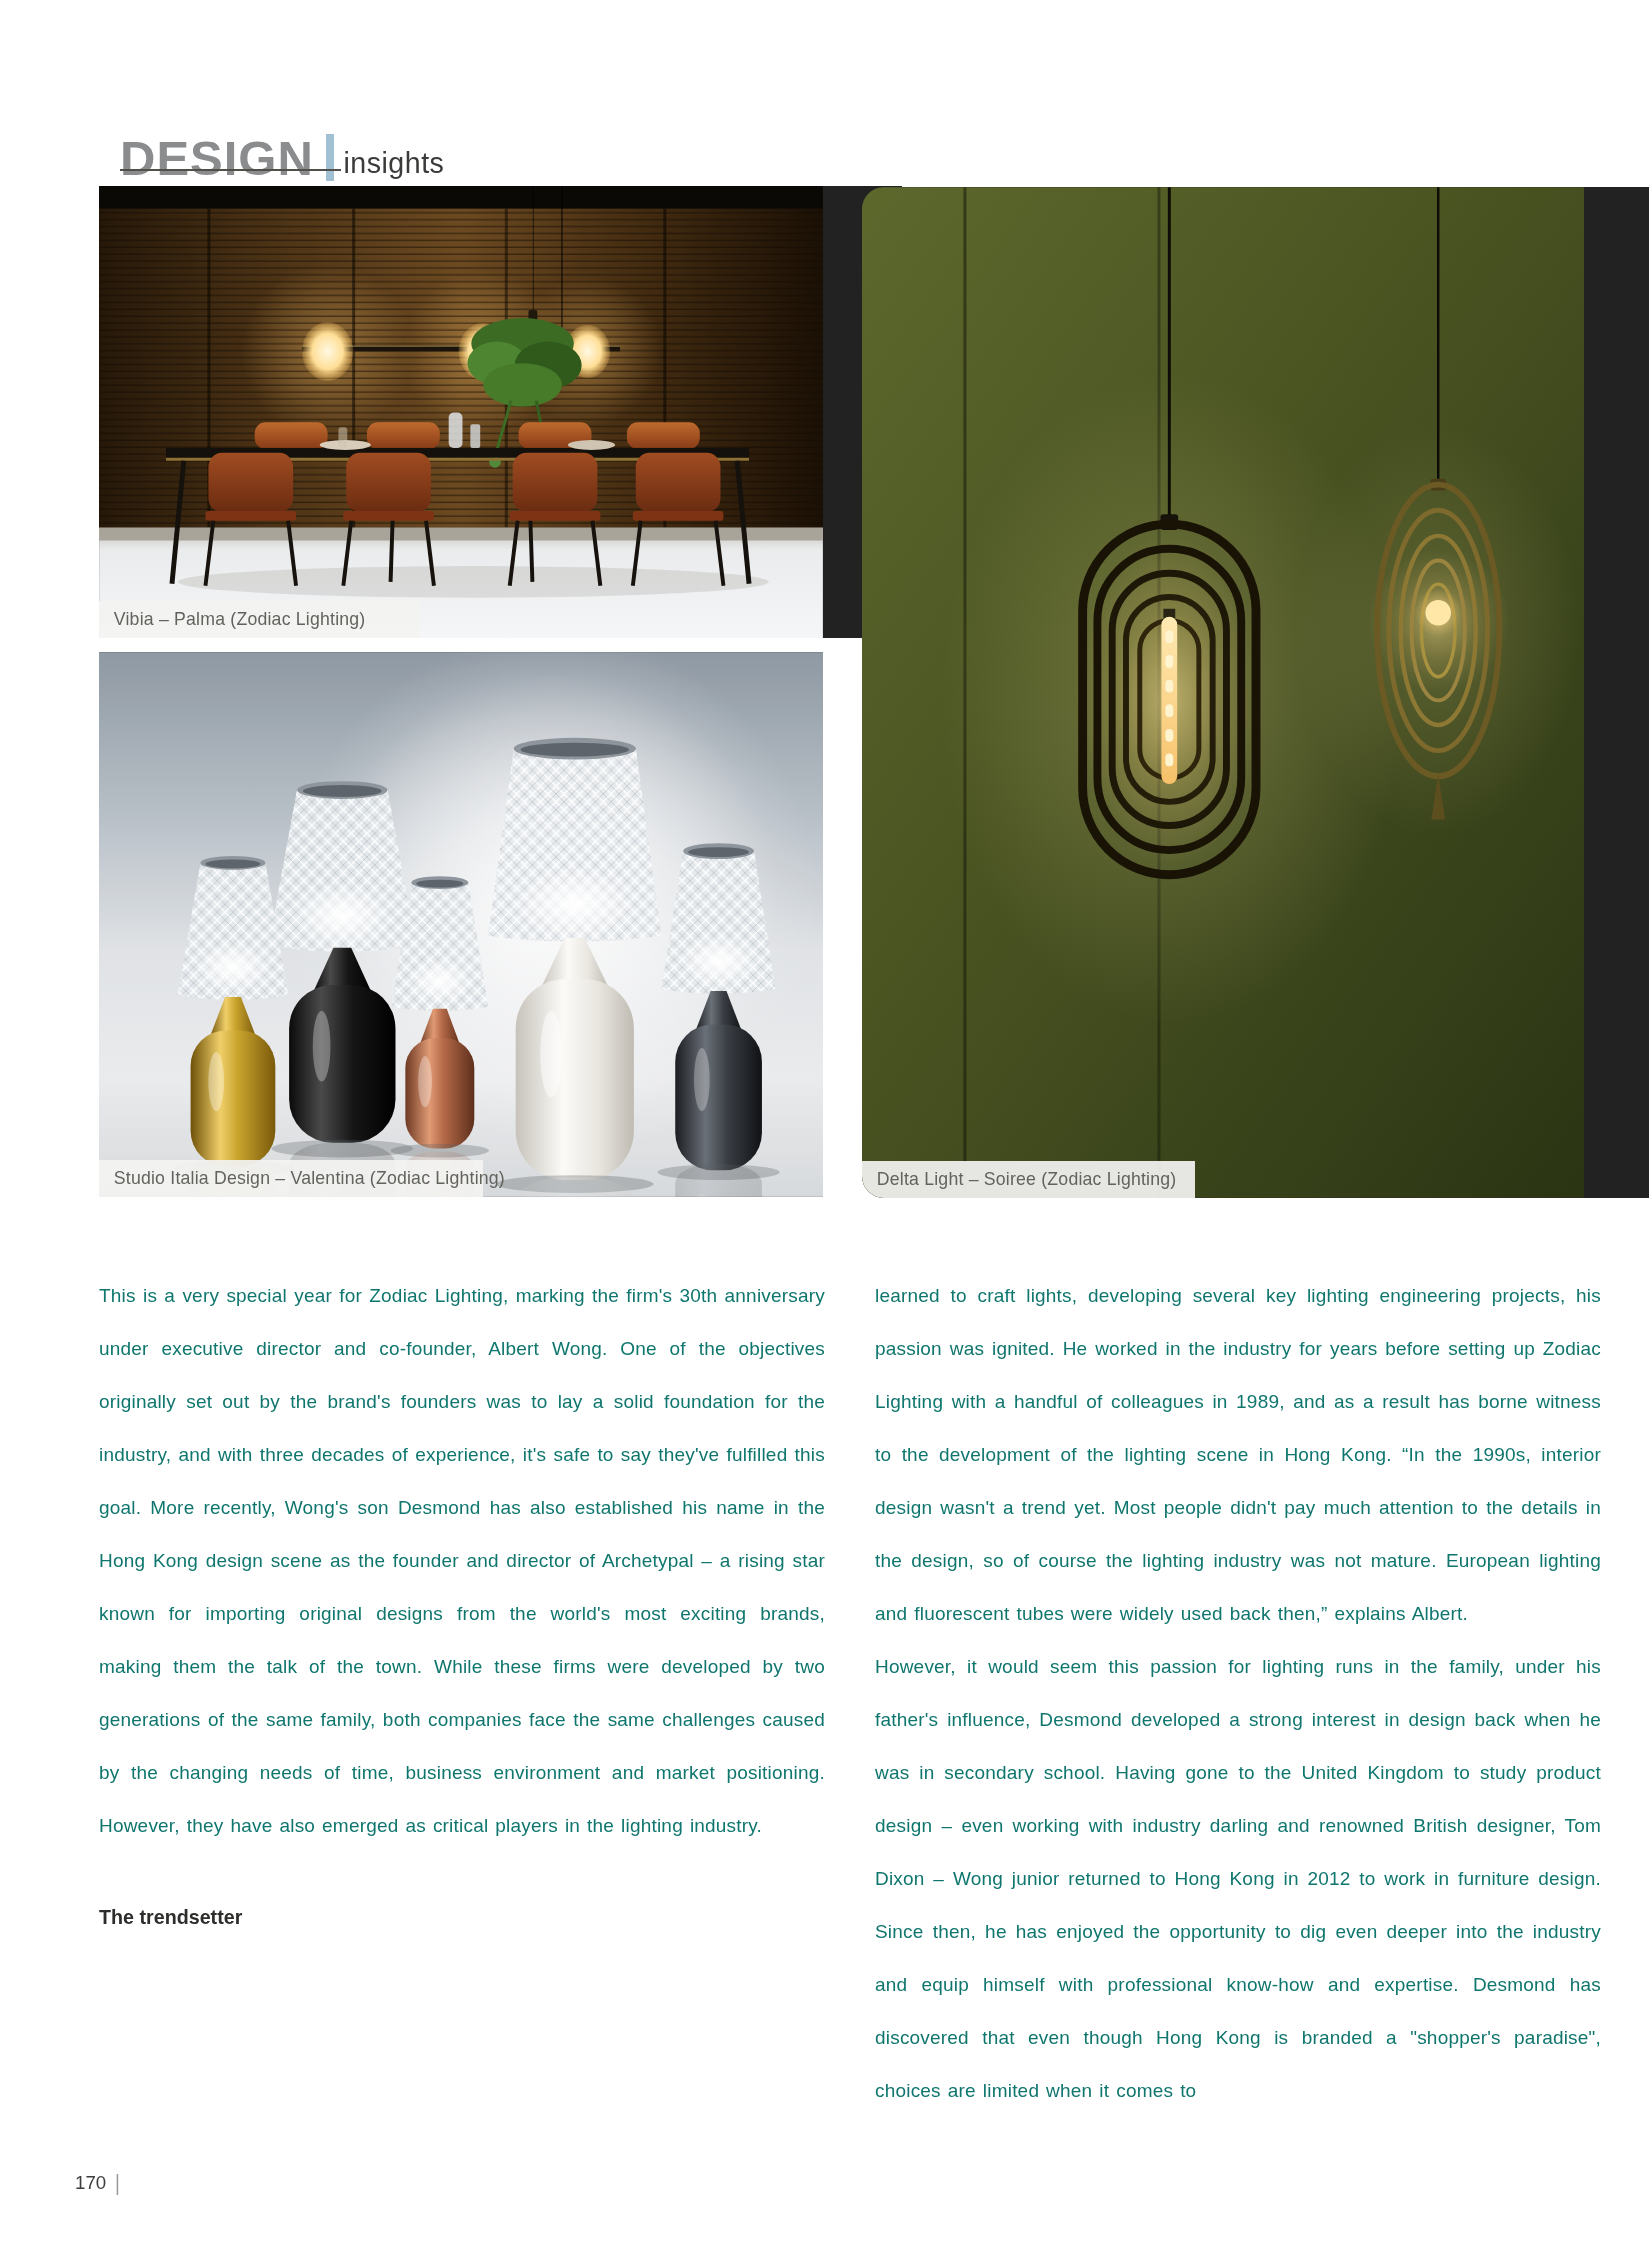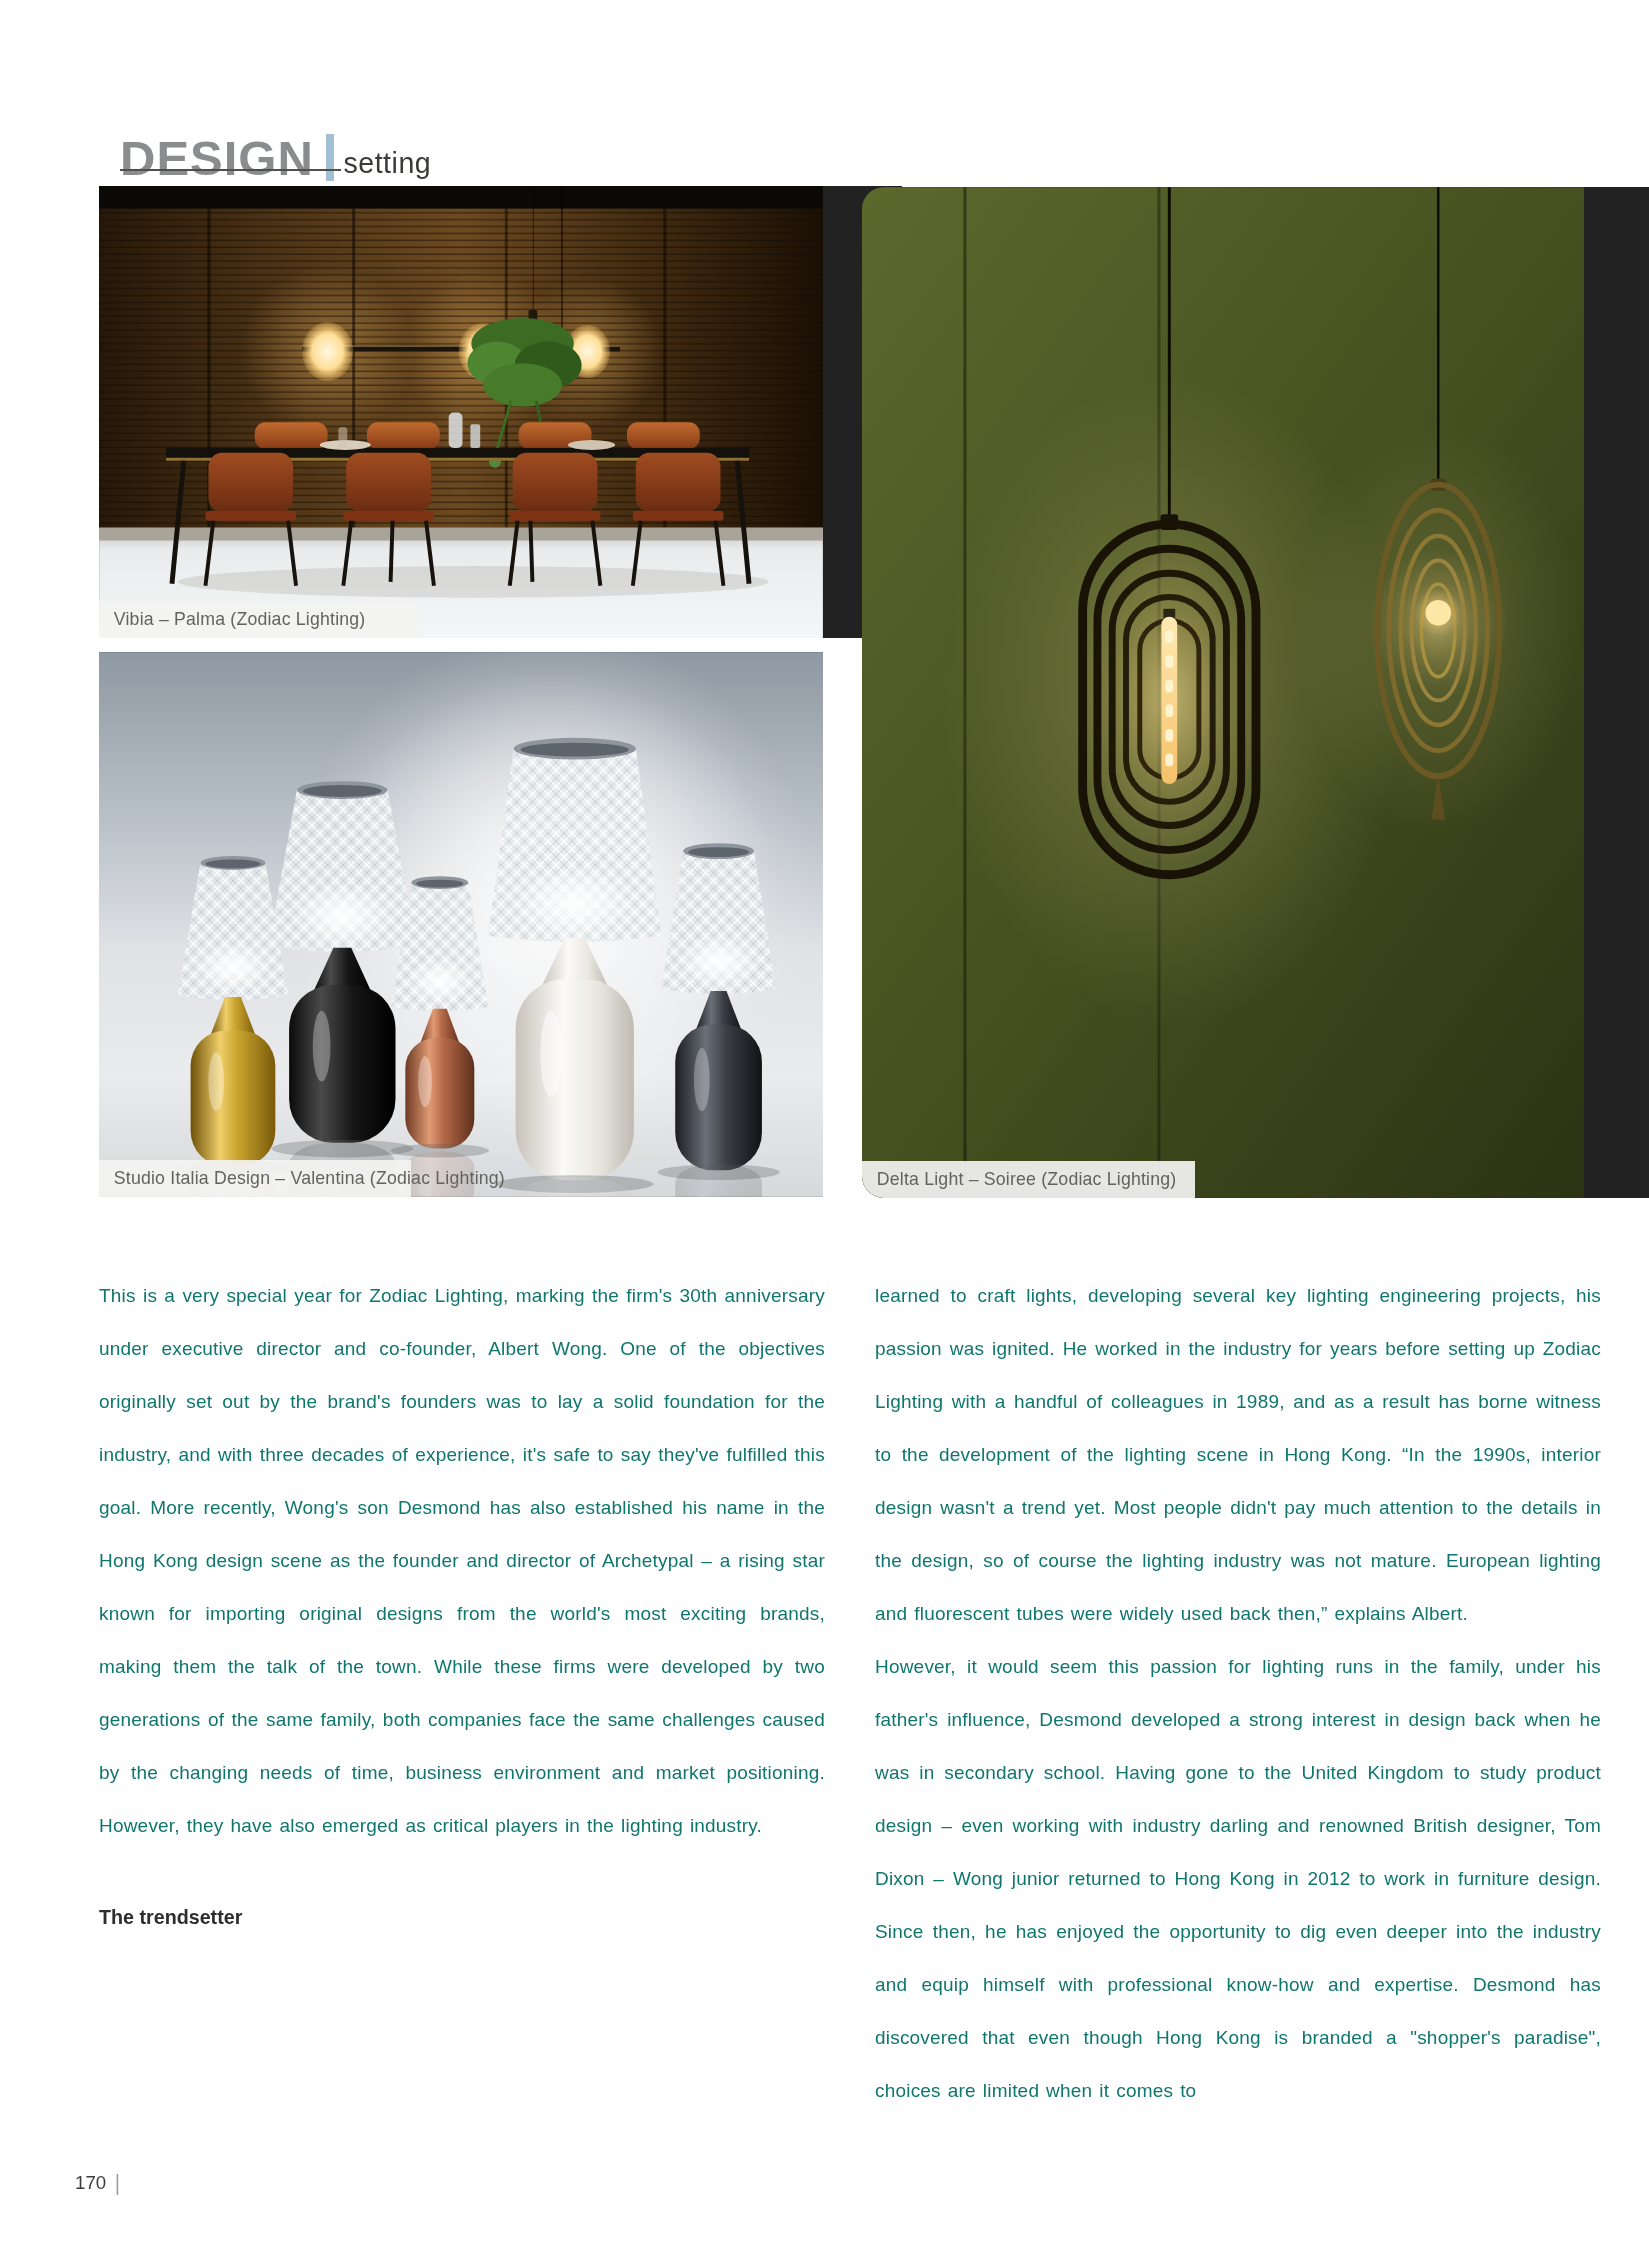"setting" span.section { text: setting -> insights }
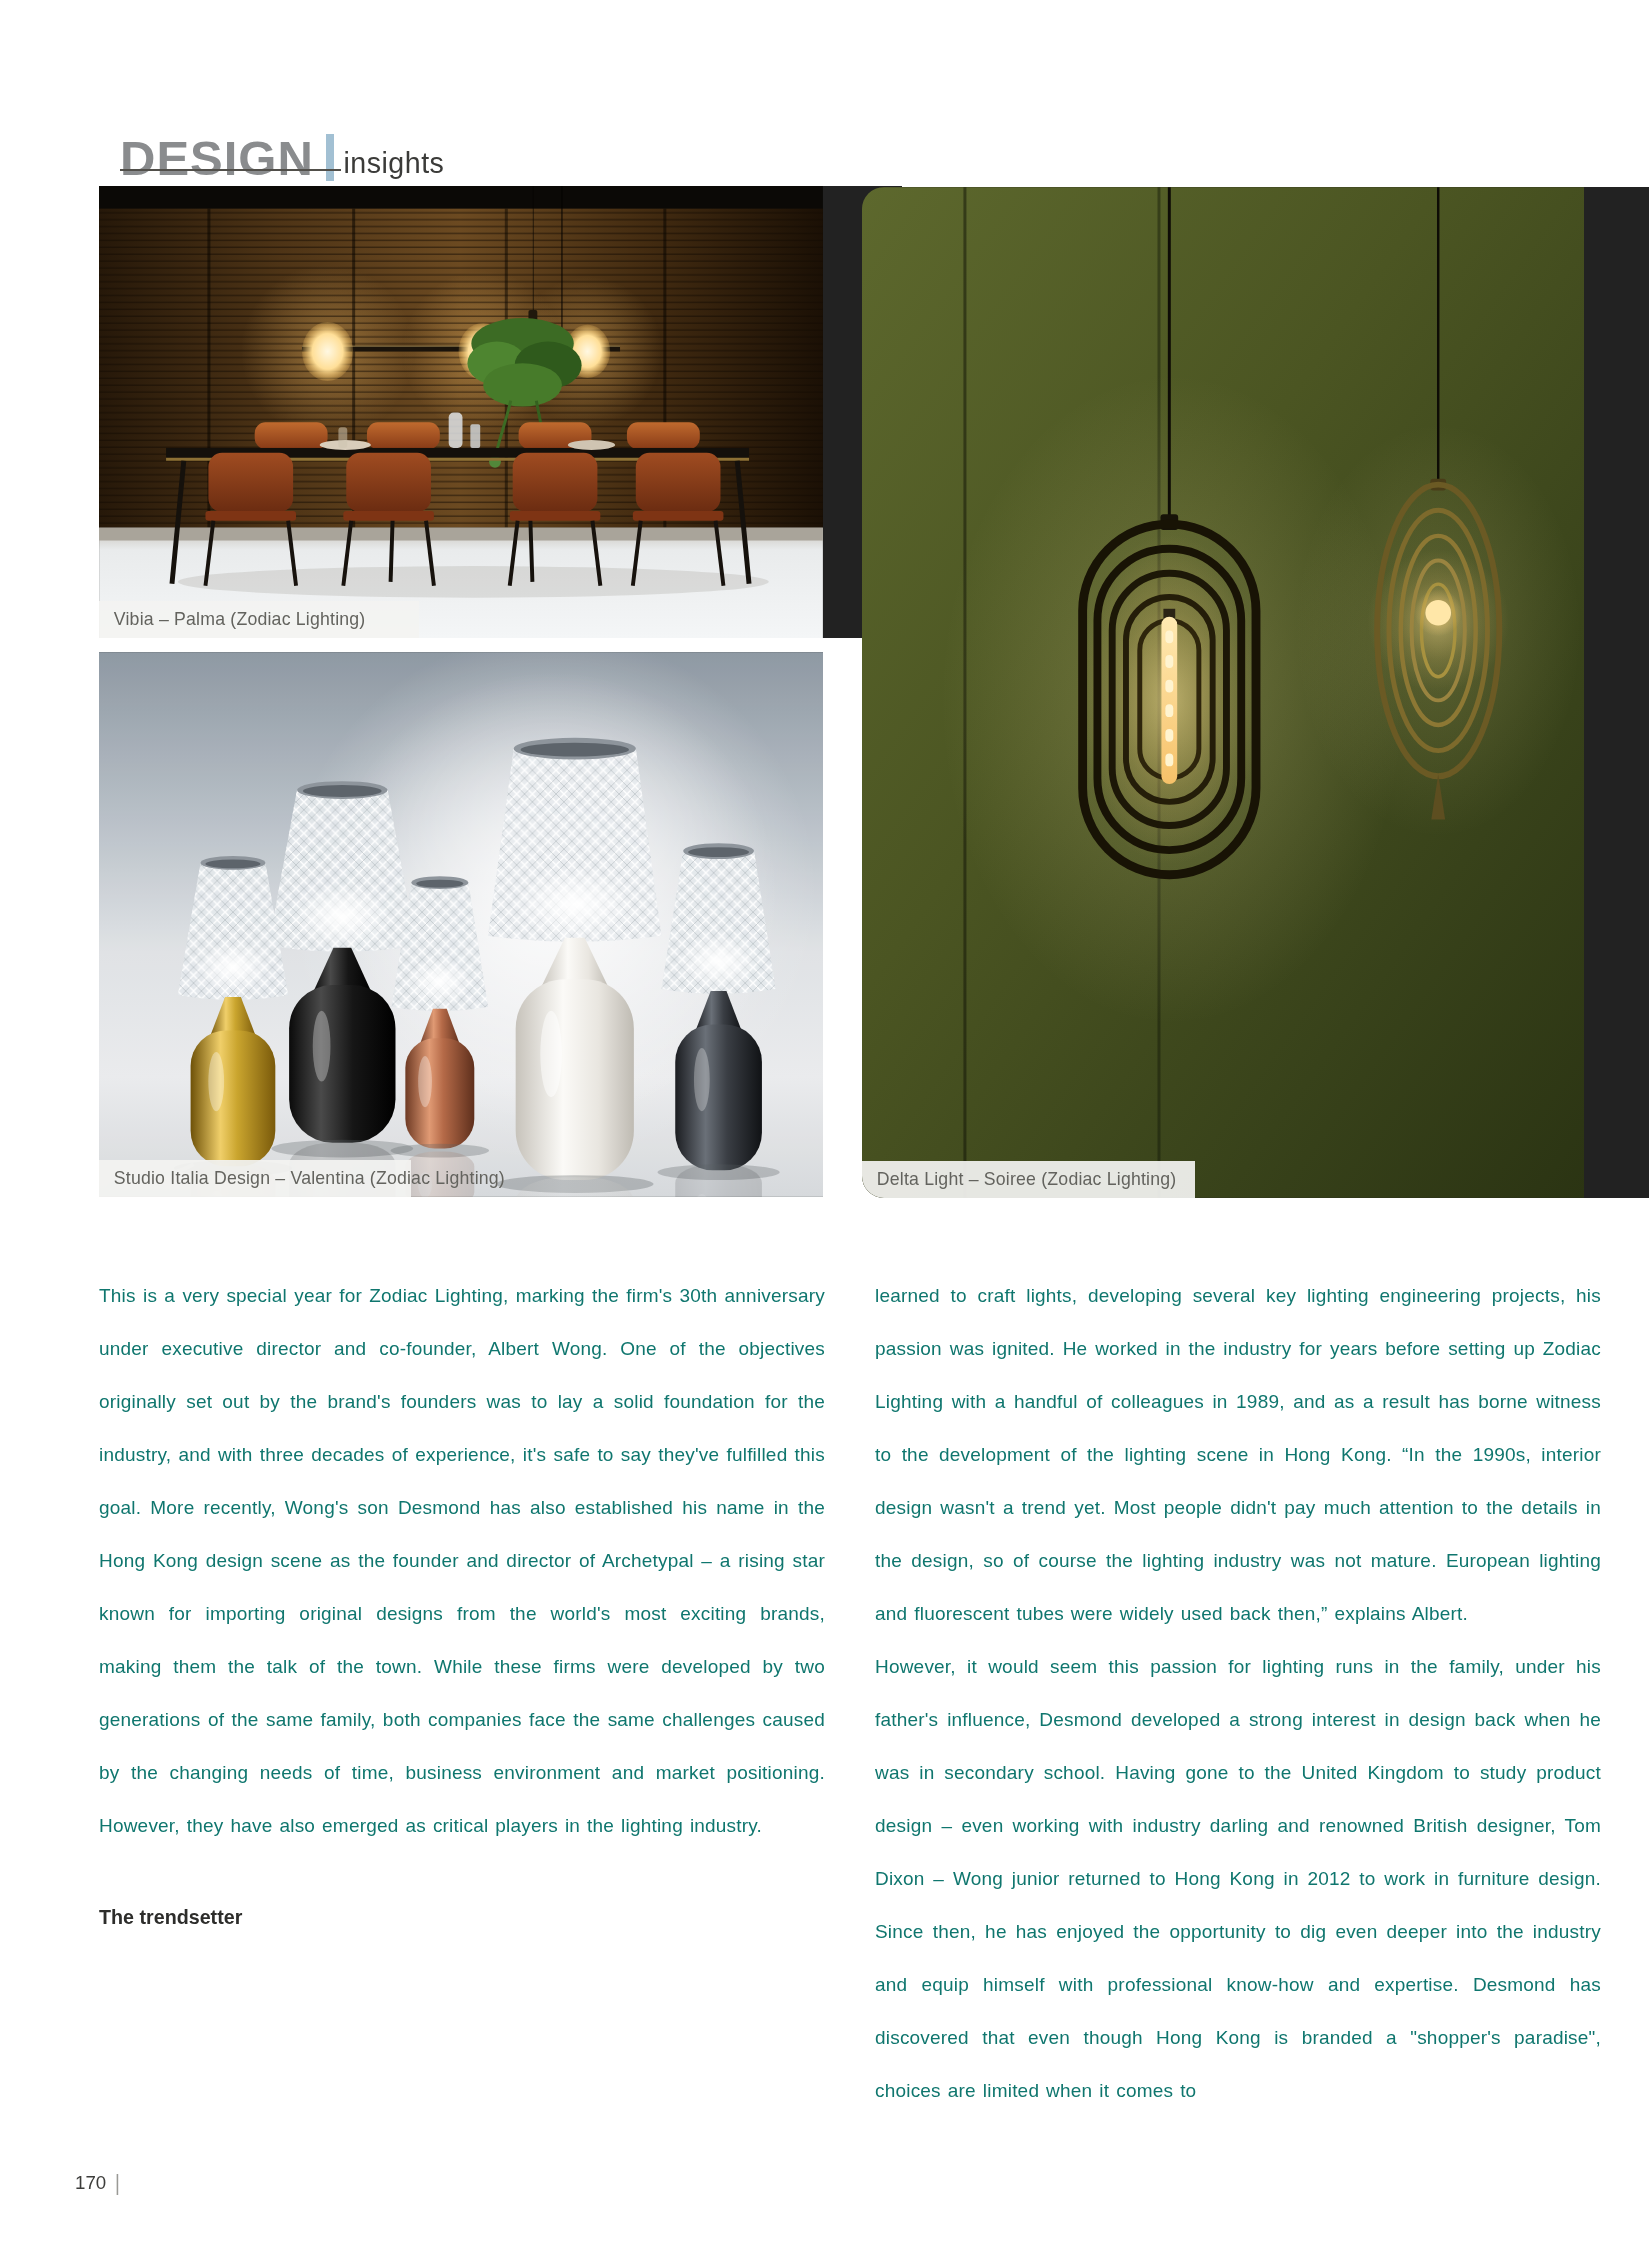"Studio Italia Design – Valentina" .caption-valentina { width: 312px -> 384px }
